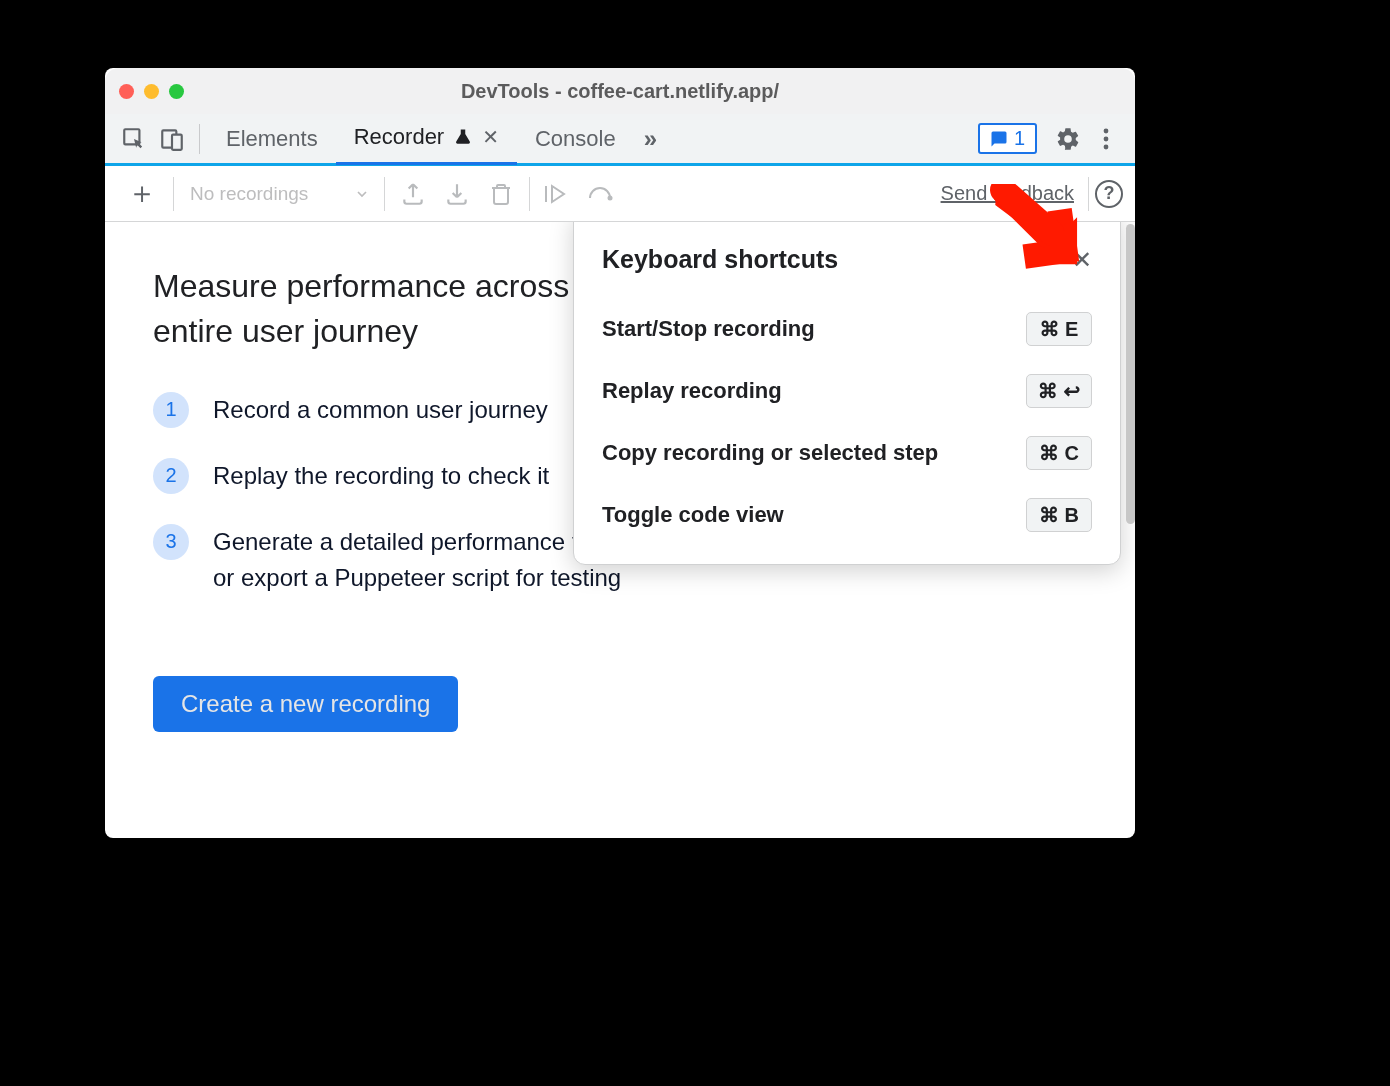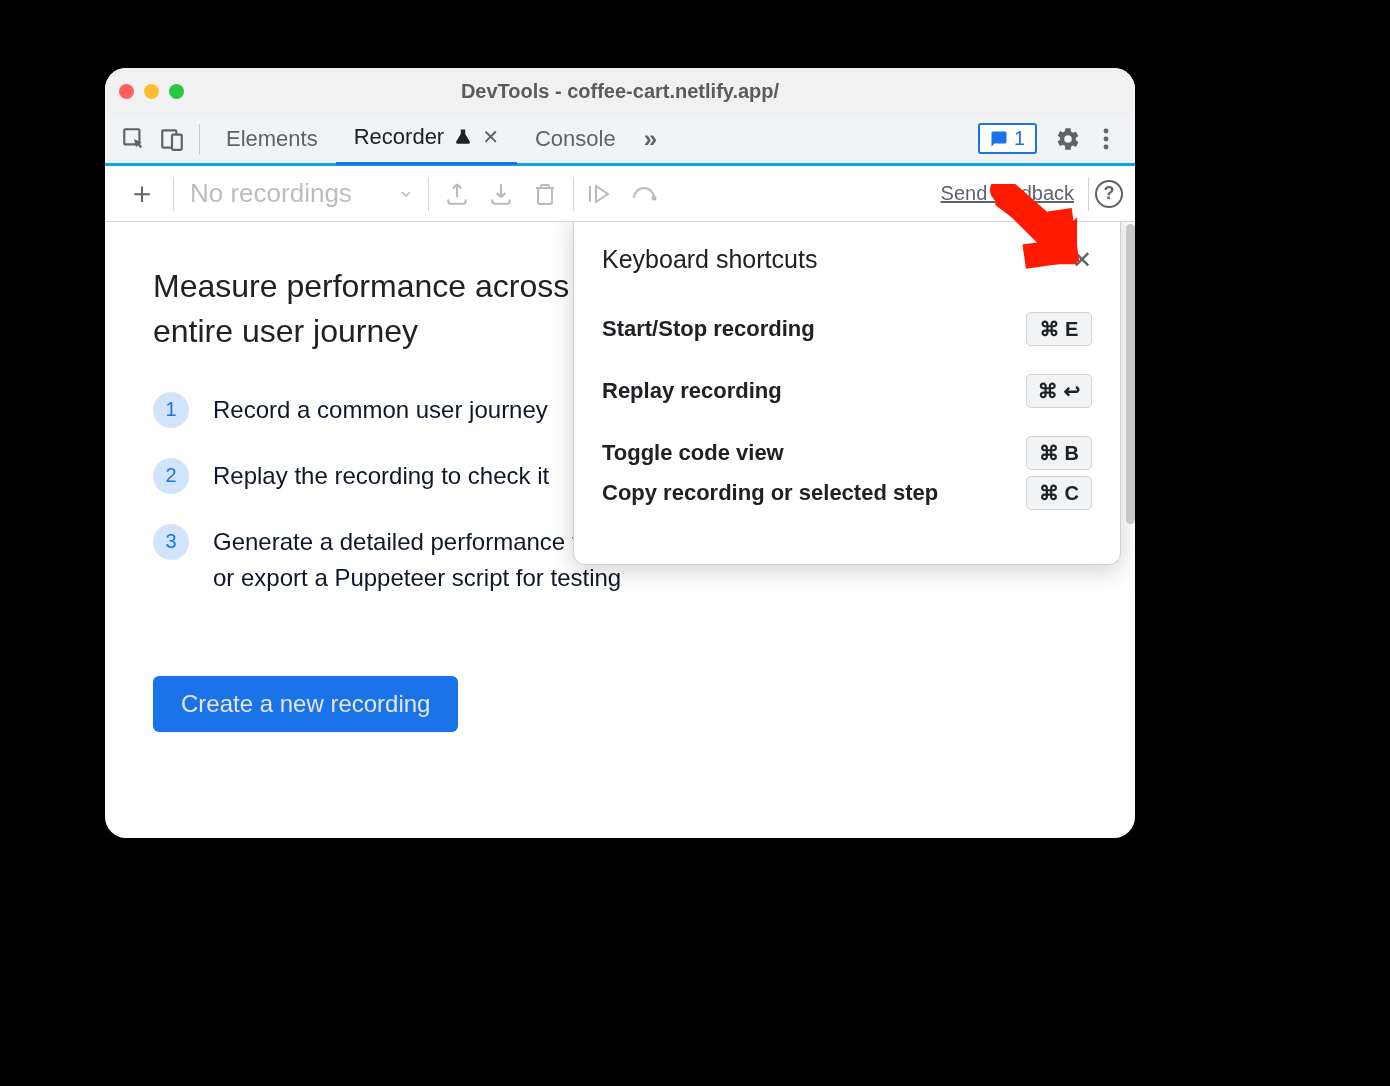"DevTools - coffee-cart.netlify.app/" .window { border-radius: 21px -> 8px }
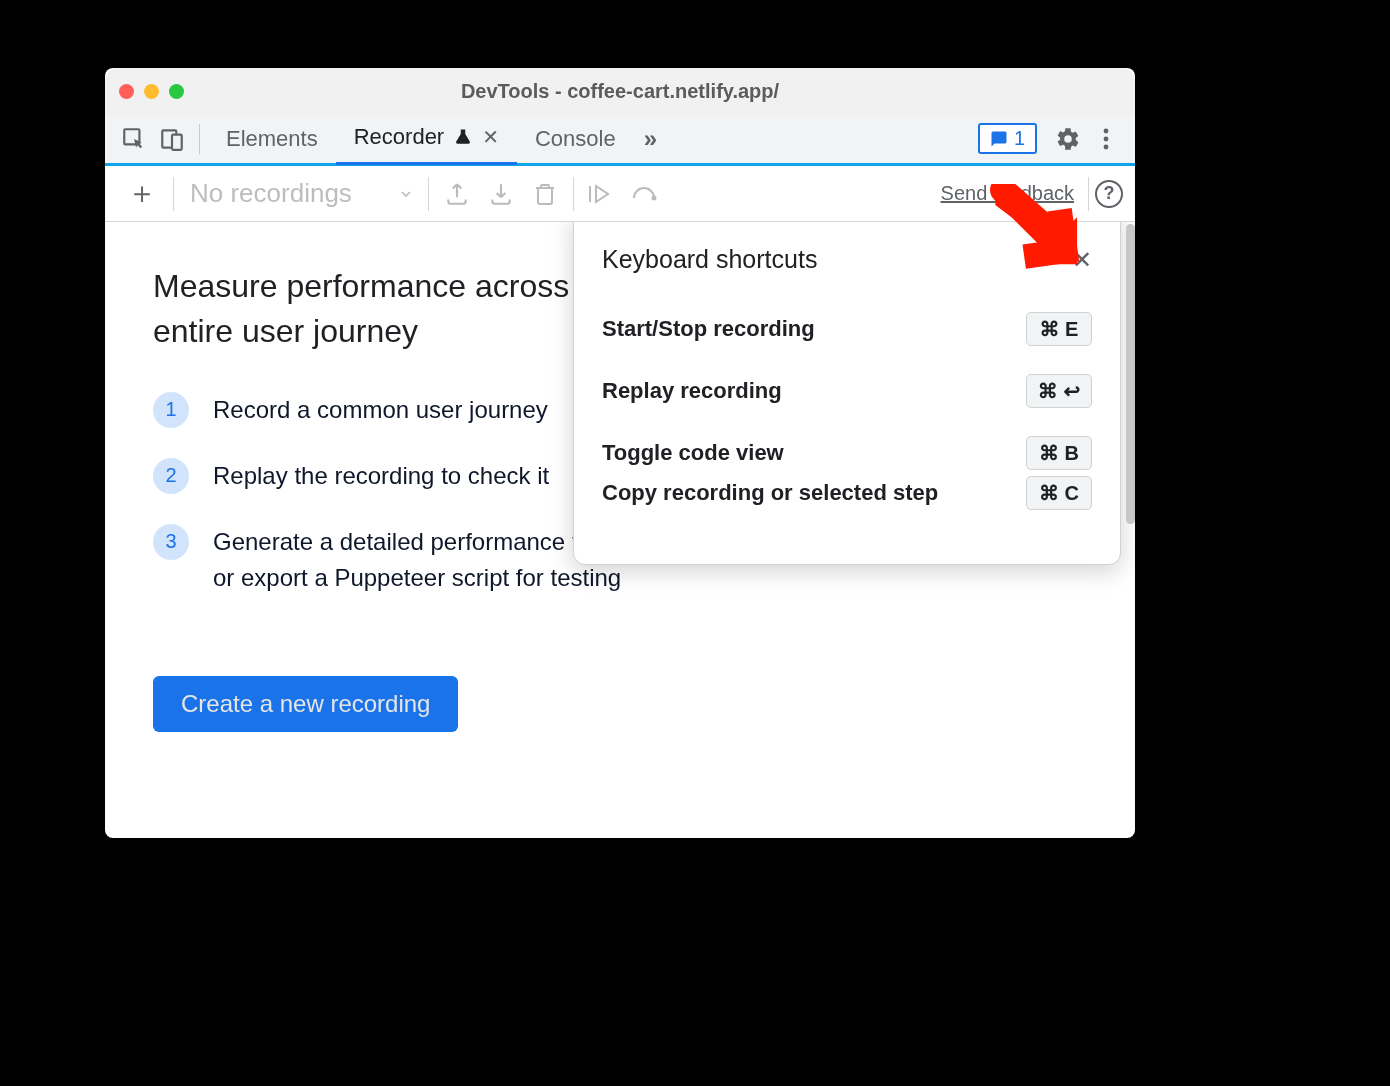"No recordings" .recselect { font-size: 26px -> 19px }
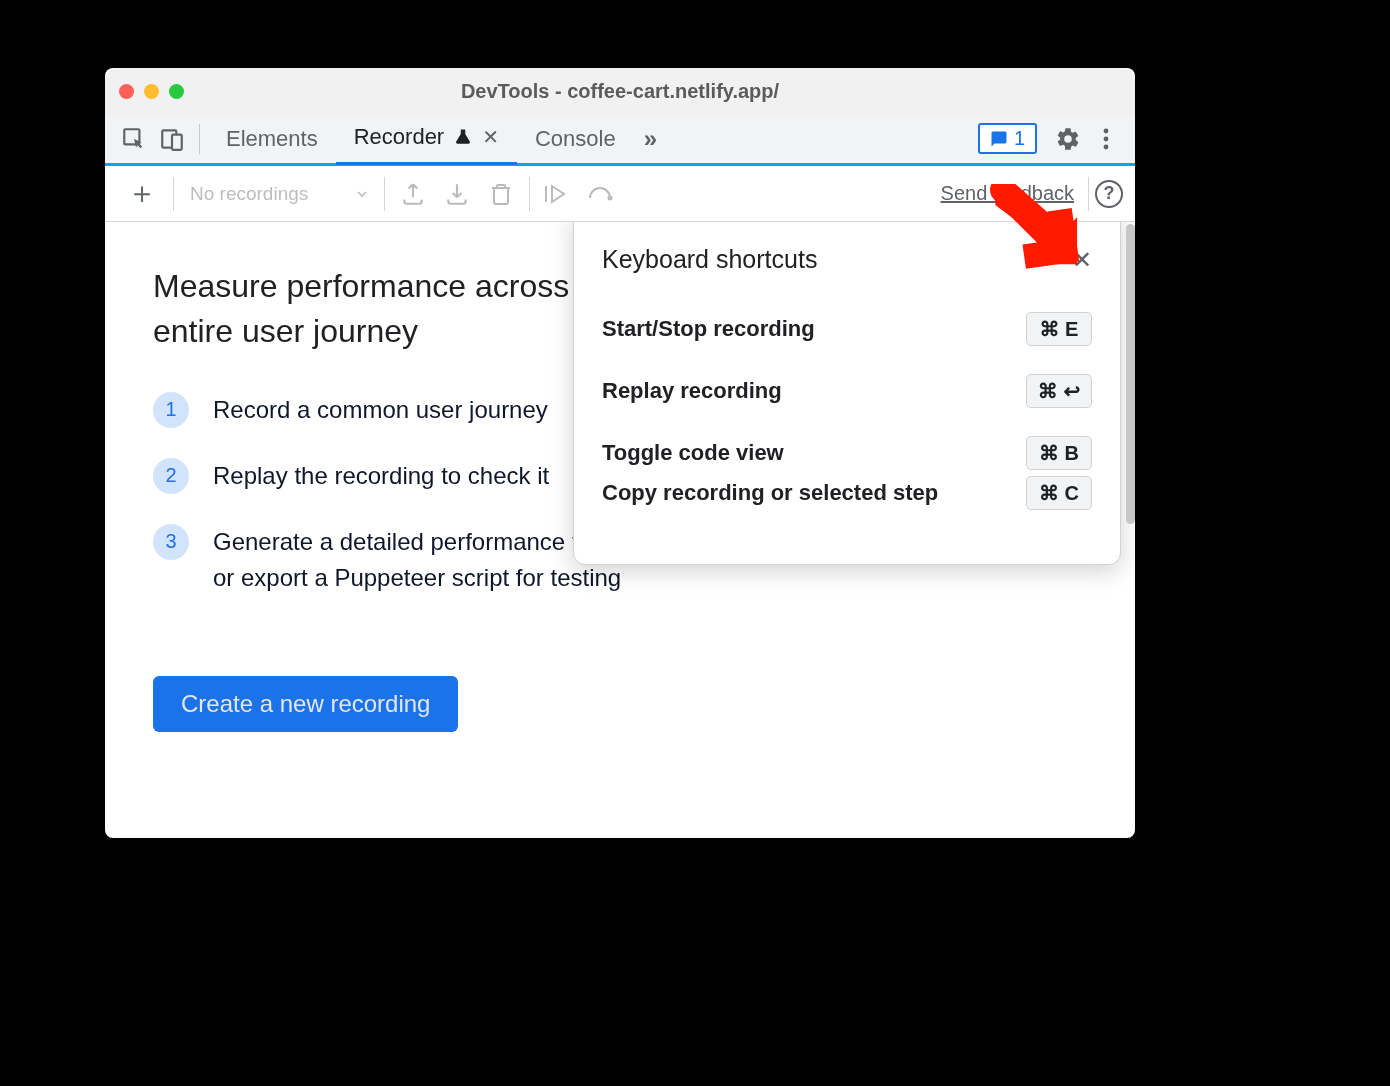"Keyboard shortcuts" .pop-title { font-weight: 400 -> 700 }
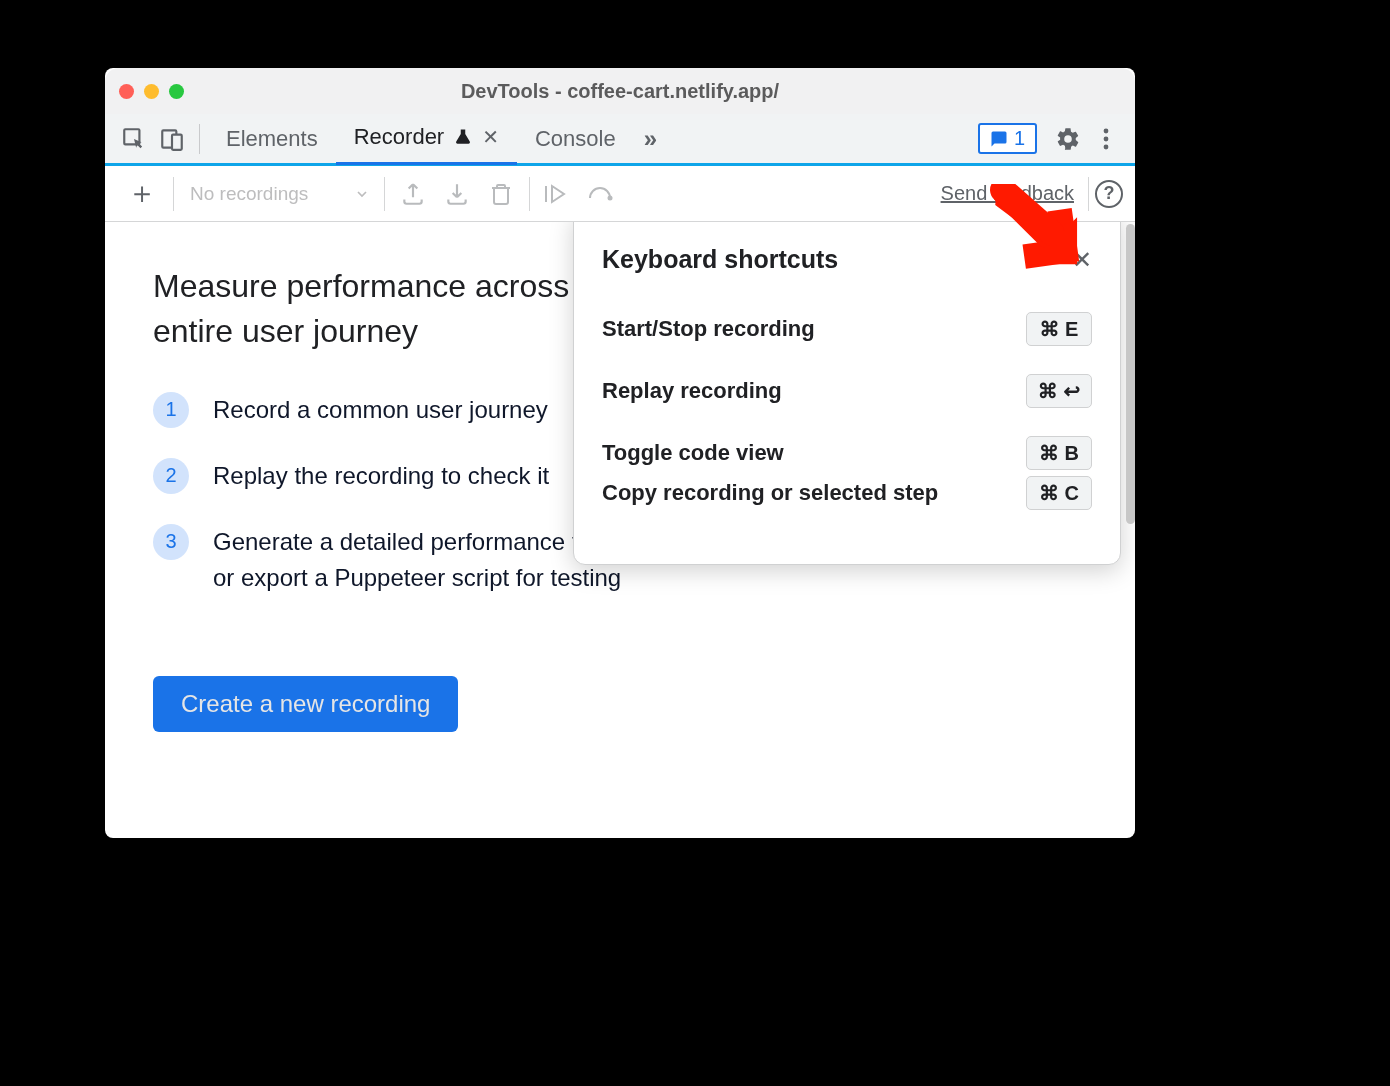"Toggle code view" div.sc-row { order: before "Copy recording or selected step" -> after "Copy recording or selected step" }
